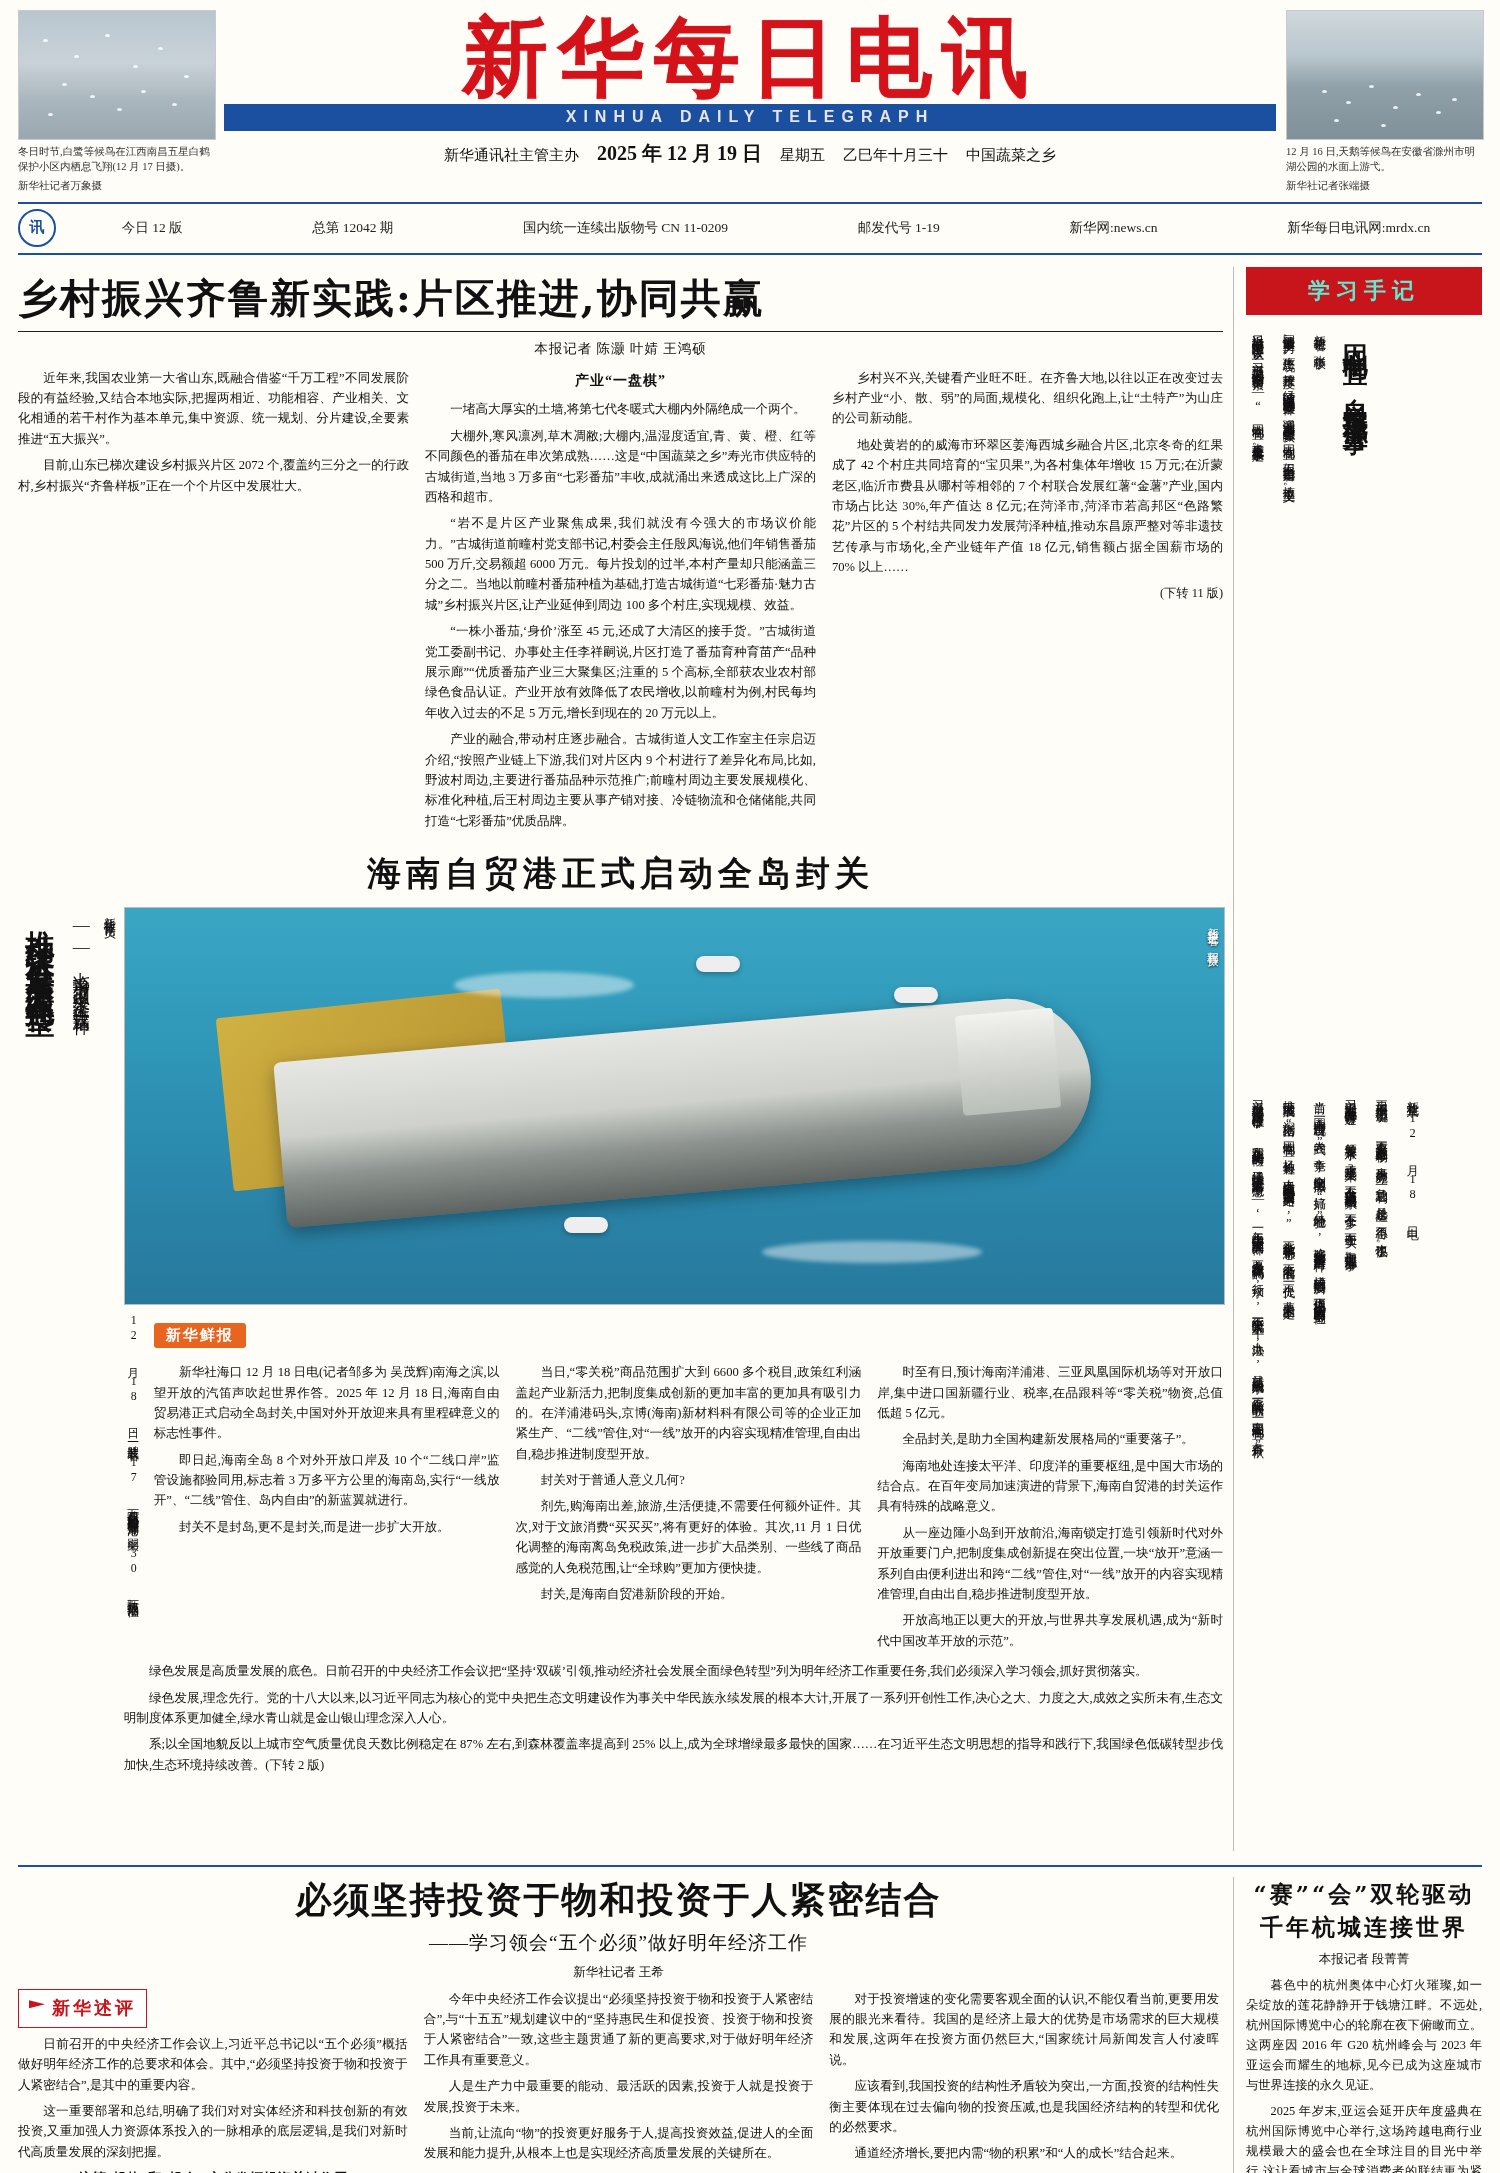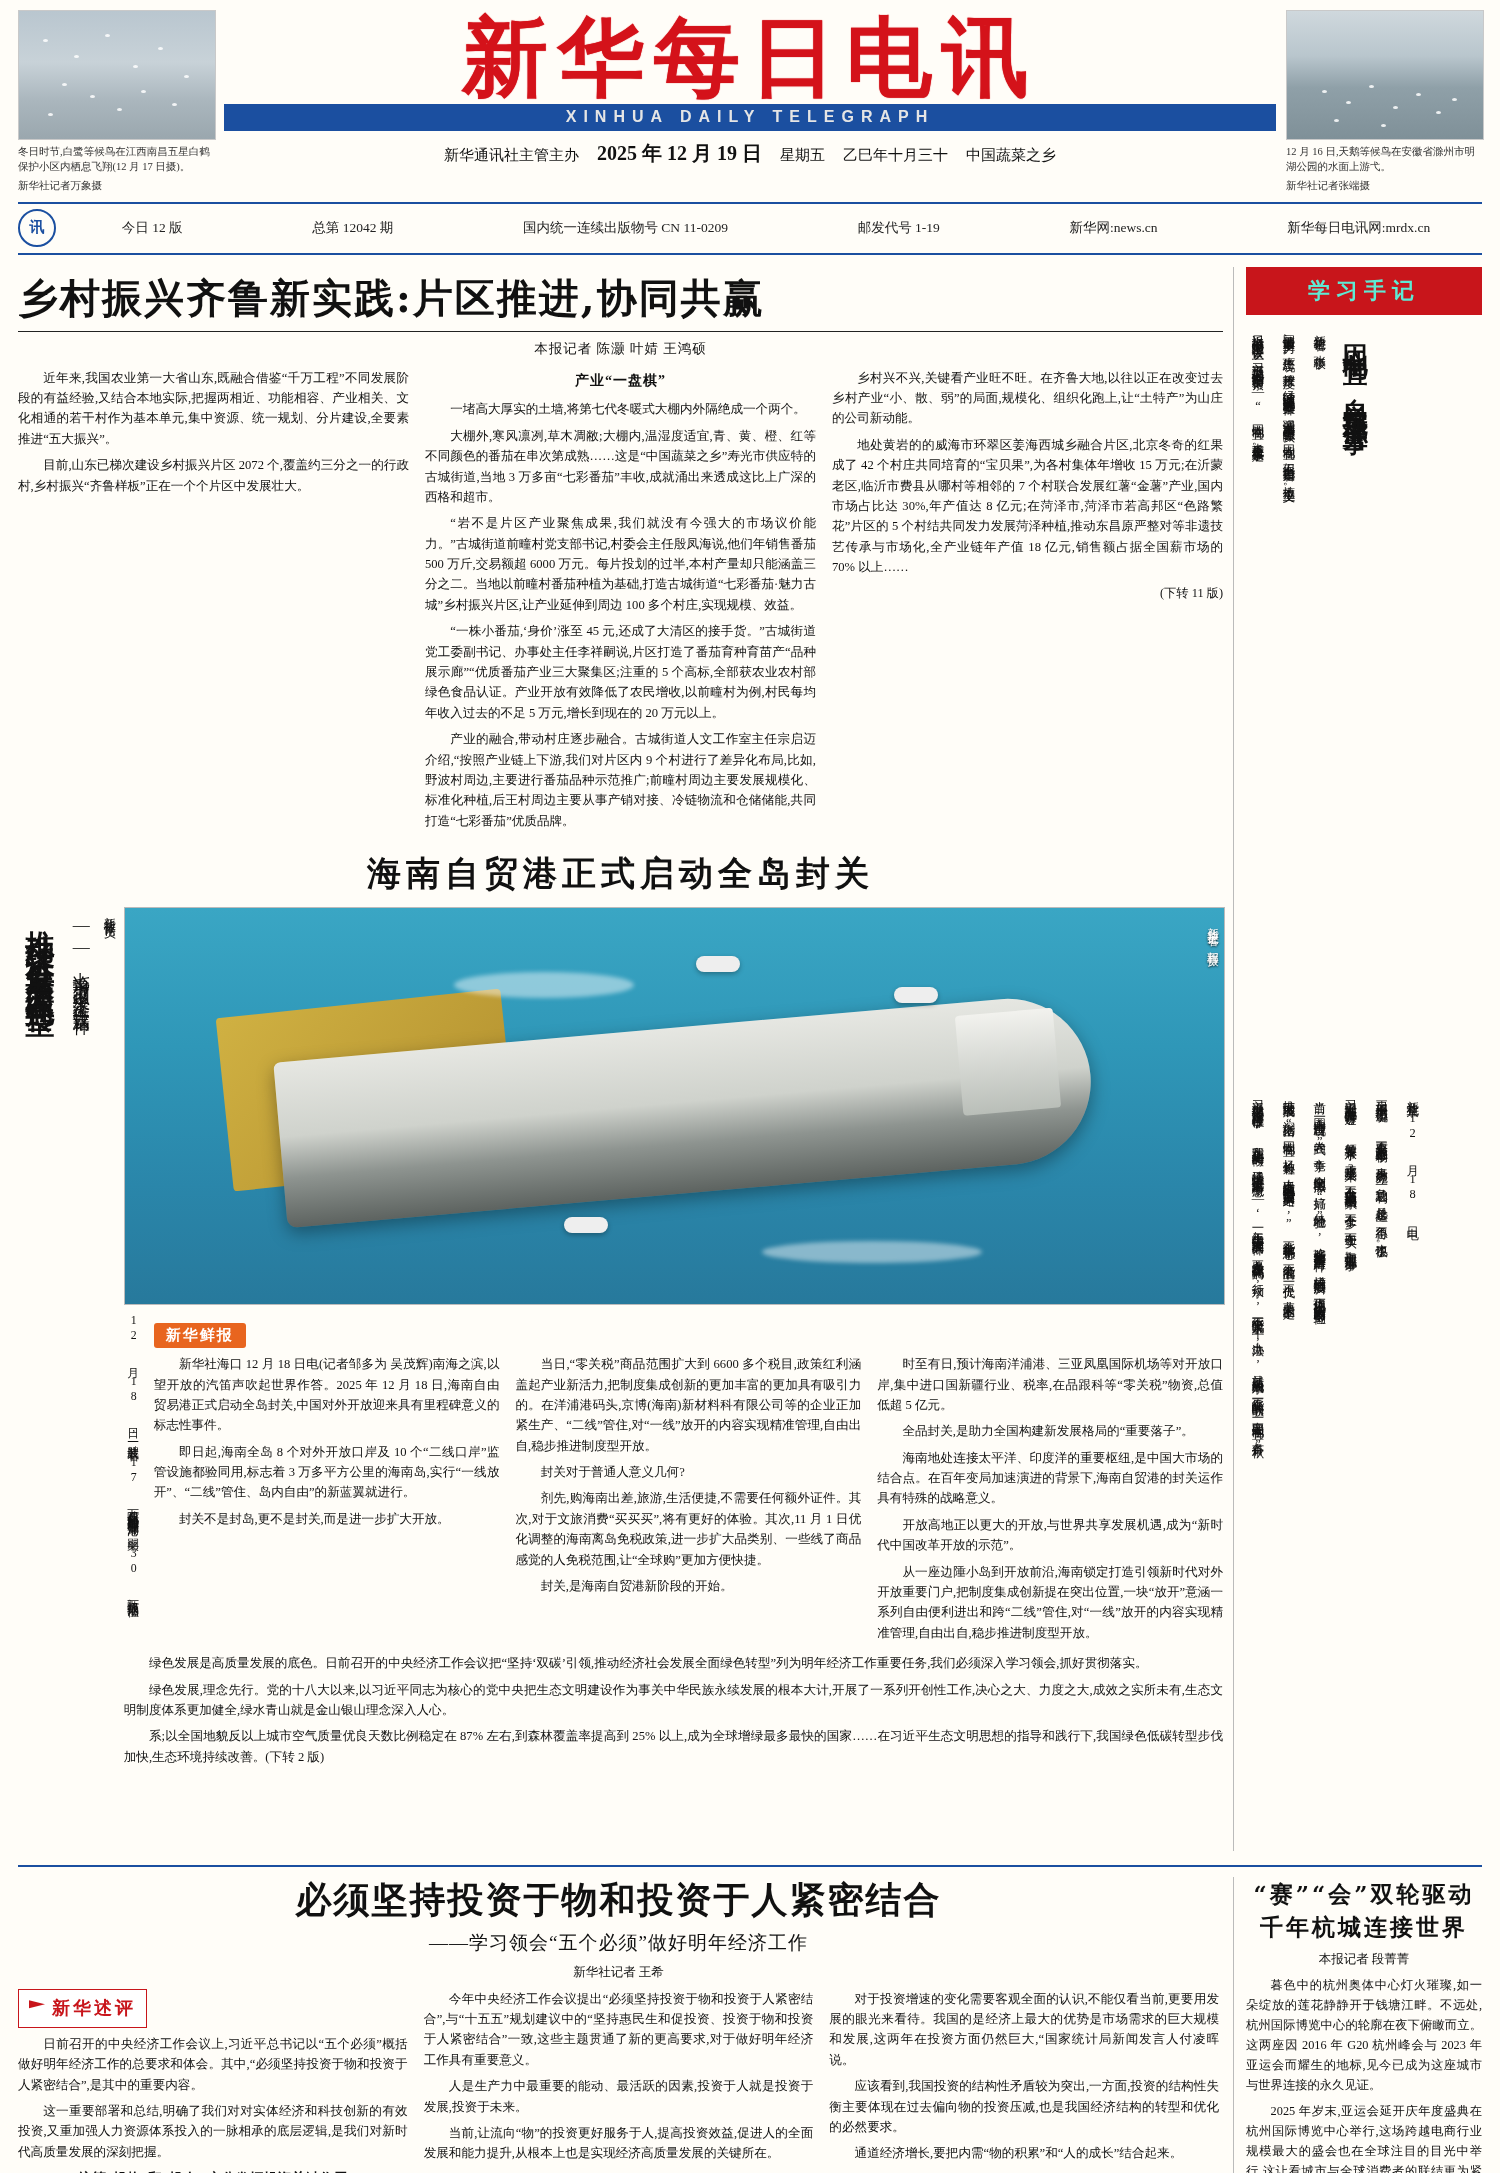"新华鲜报" .flash-row { margin: 10px 0 6px -> 10px 0 14px }
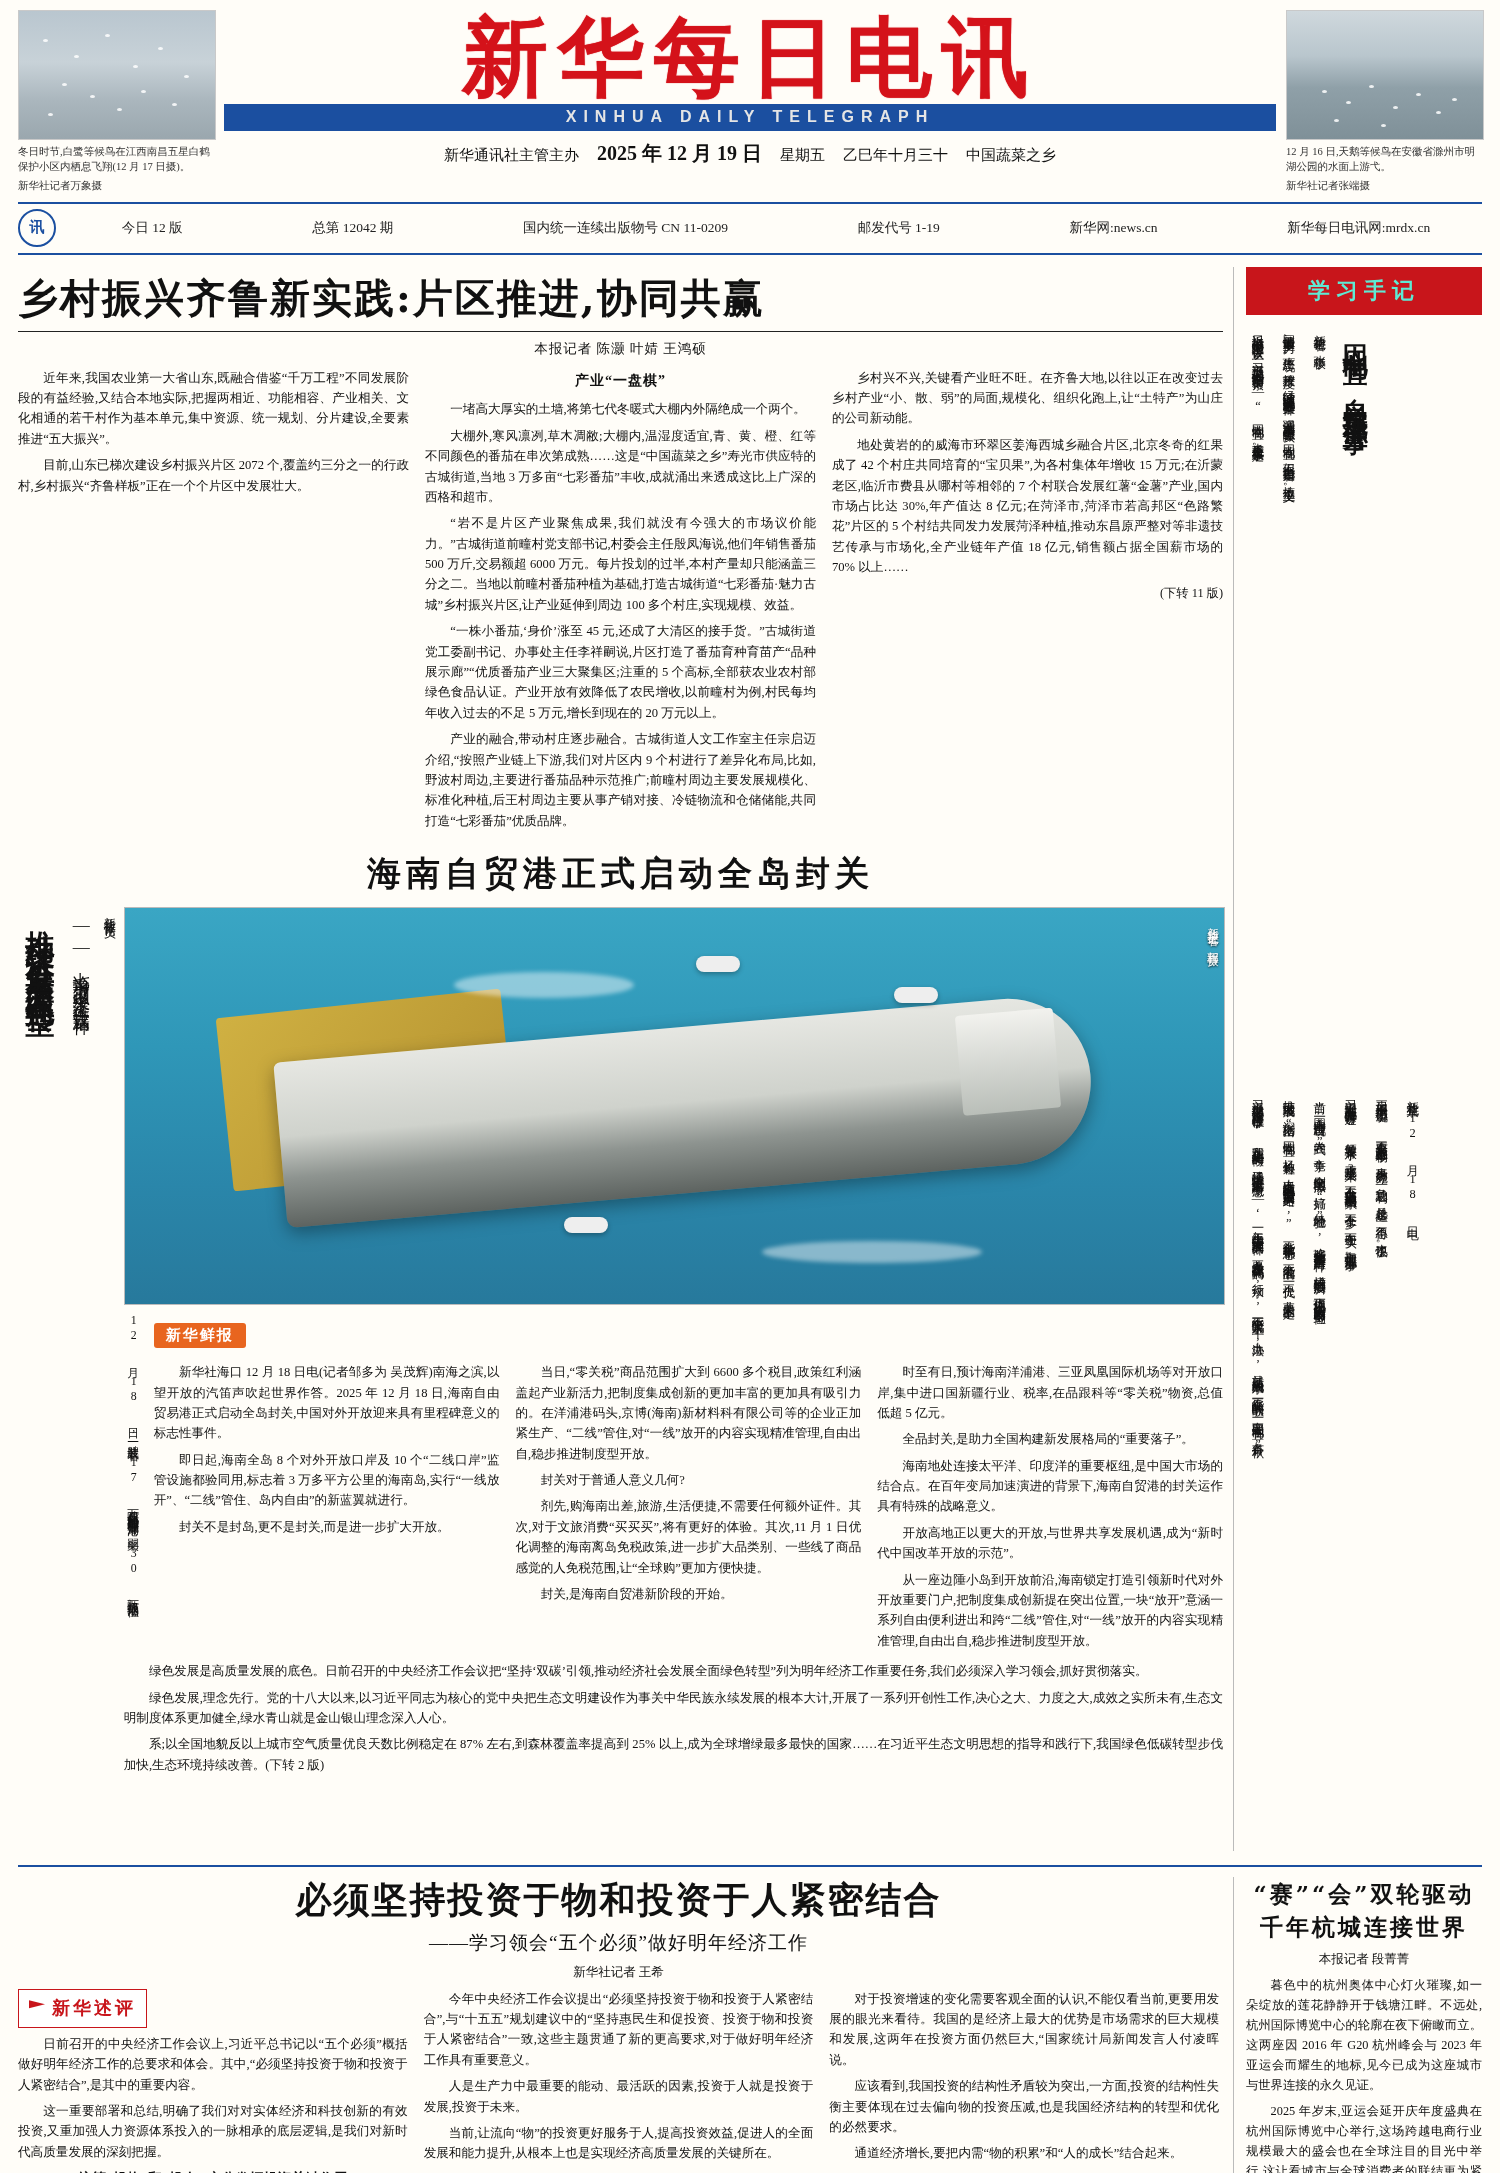"开放高地正以更大的开放,与世界共享发展机遇,成为“新时代中国改革开放的示范”。" p { order: before "从一座边陲小岛到开放前沿,海南锁定打造引领新时代对外开放重要门户,把制度集成创新" -> after "从一座边陲小岛到开放前沿,海南锁定打造引领新时代对外开放重要门户,把制度集成创新" }
